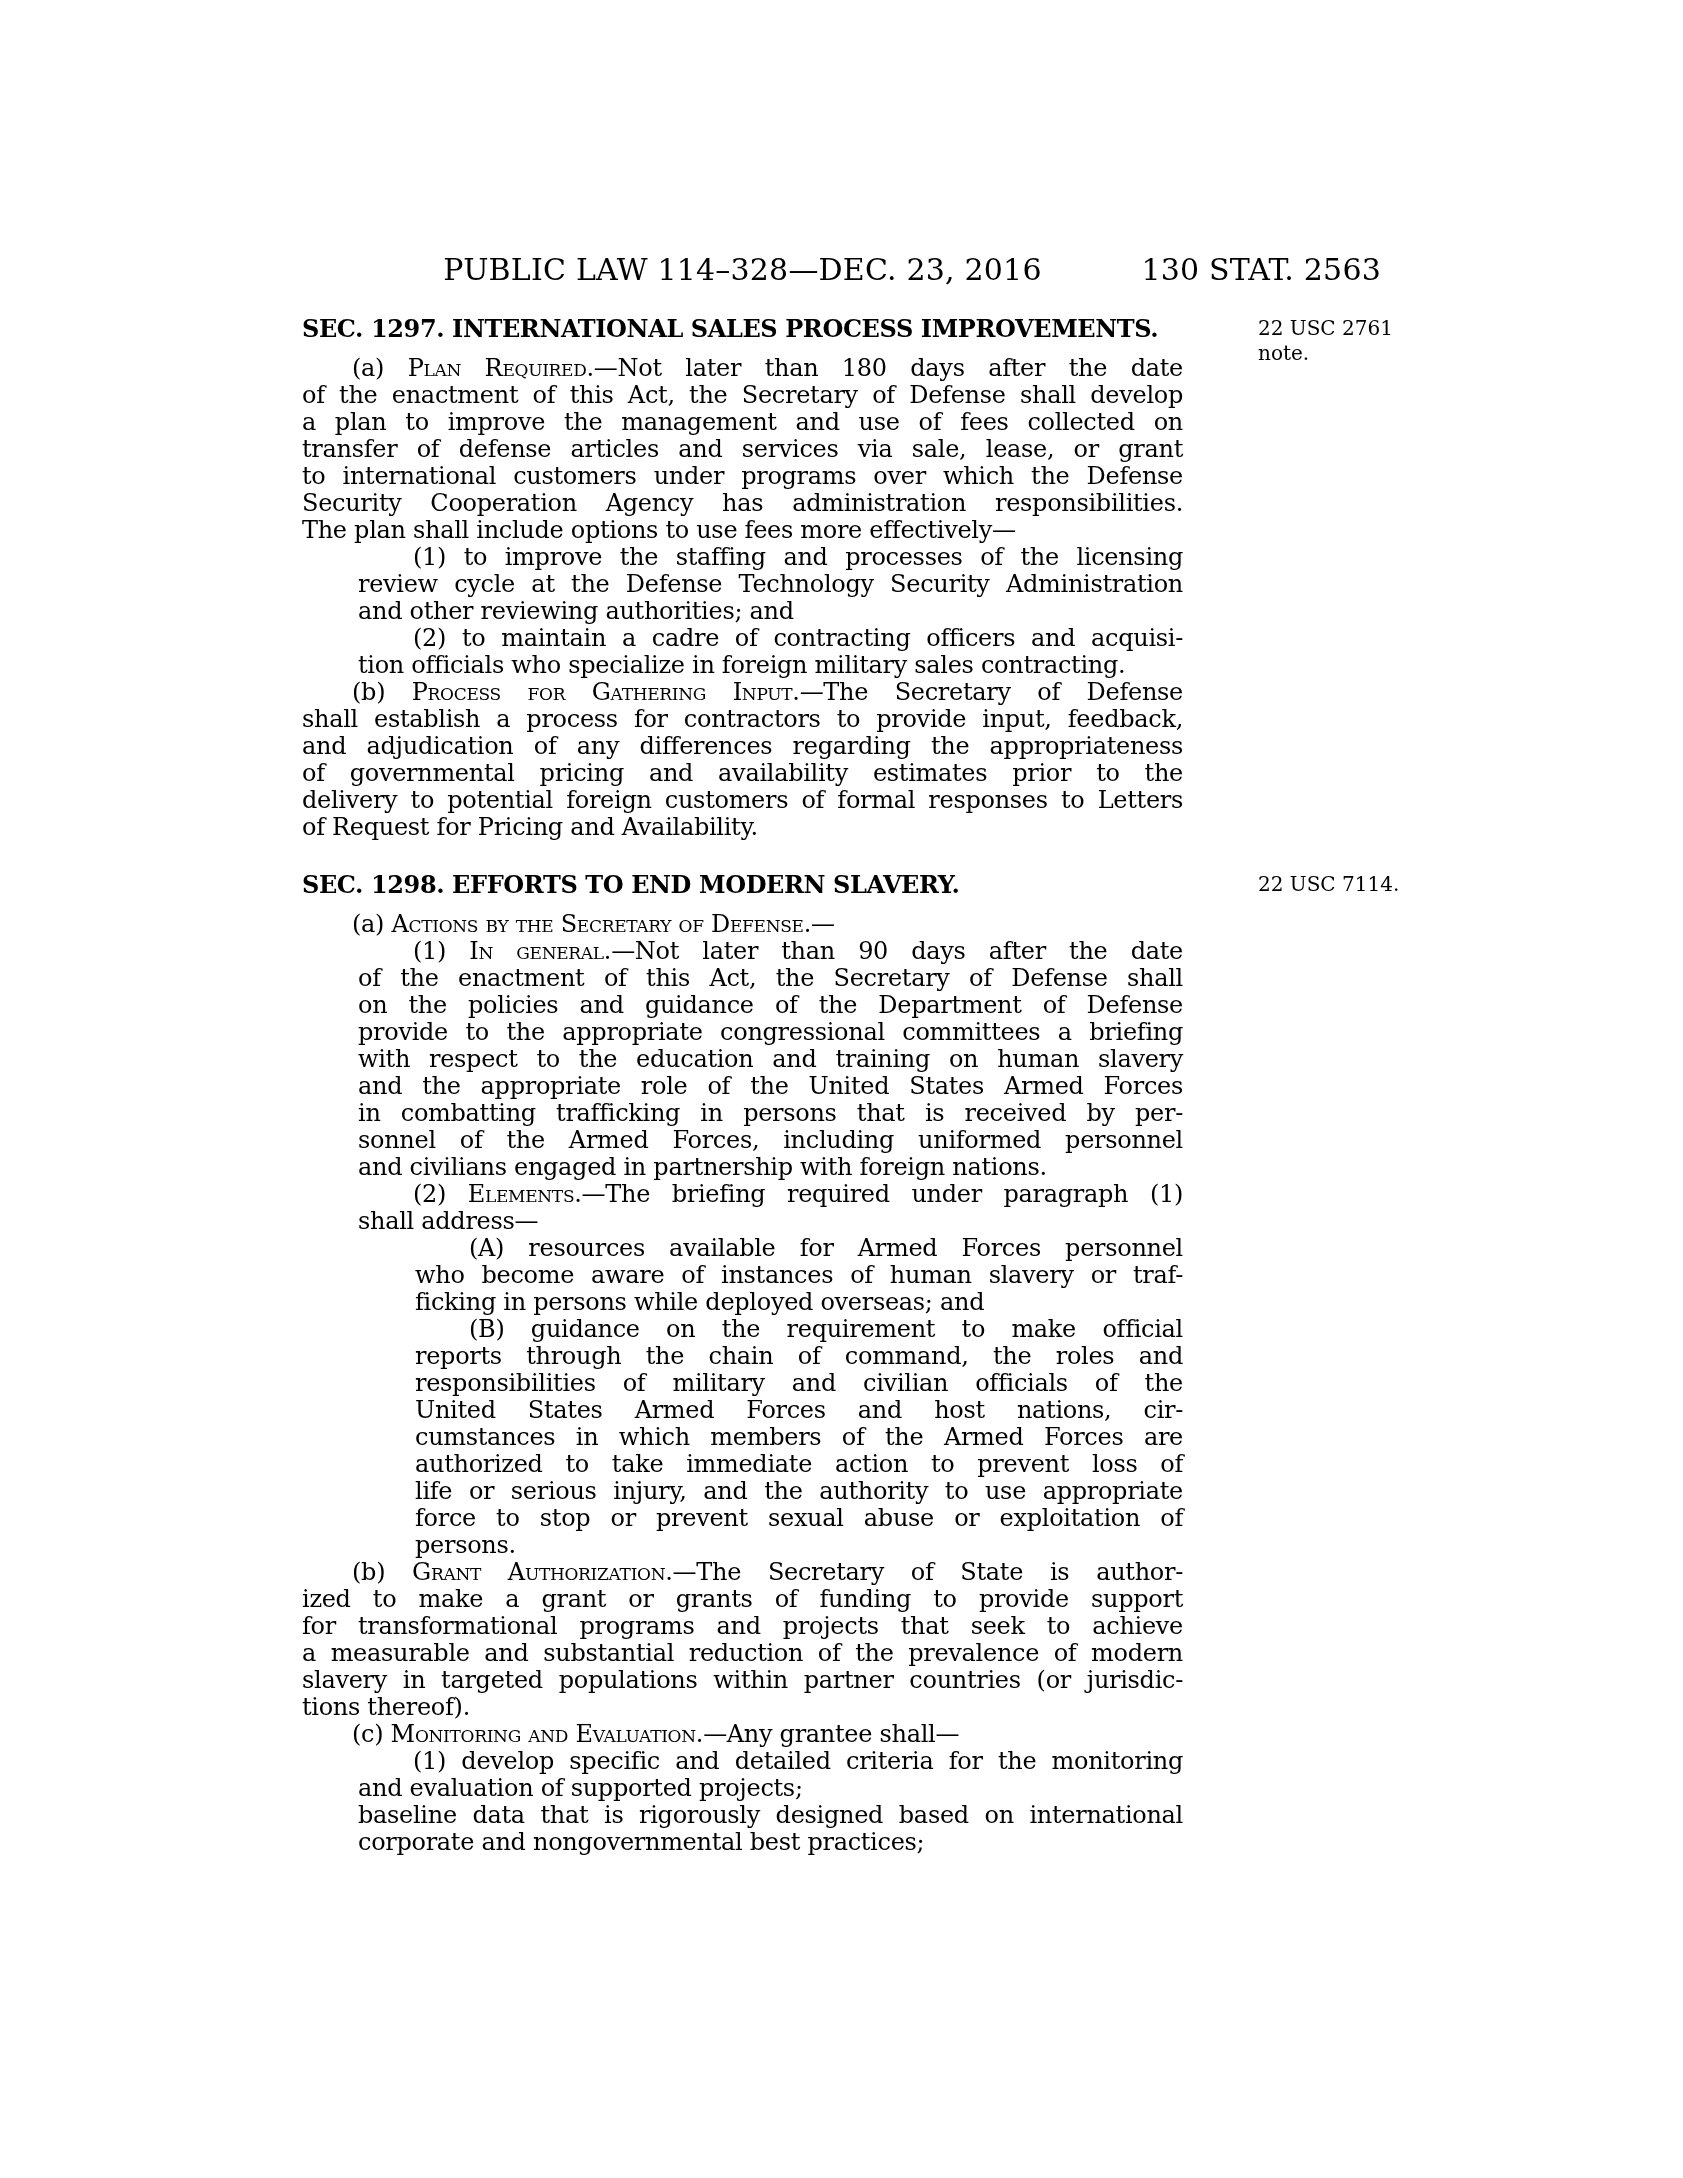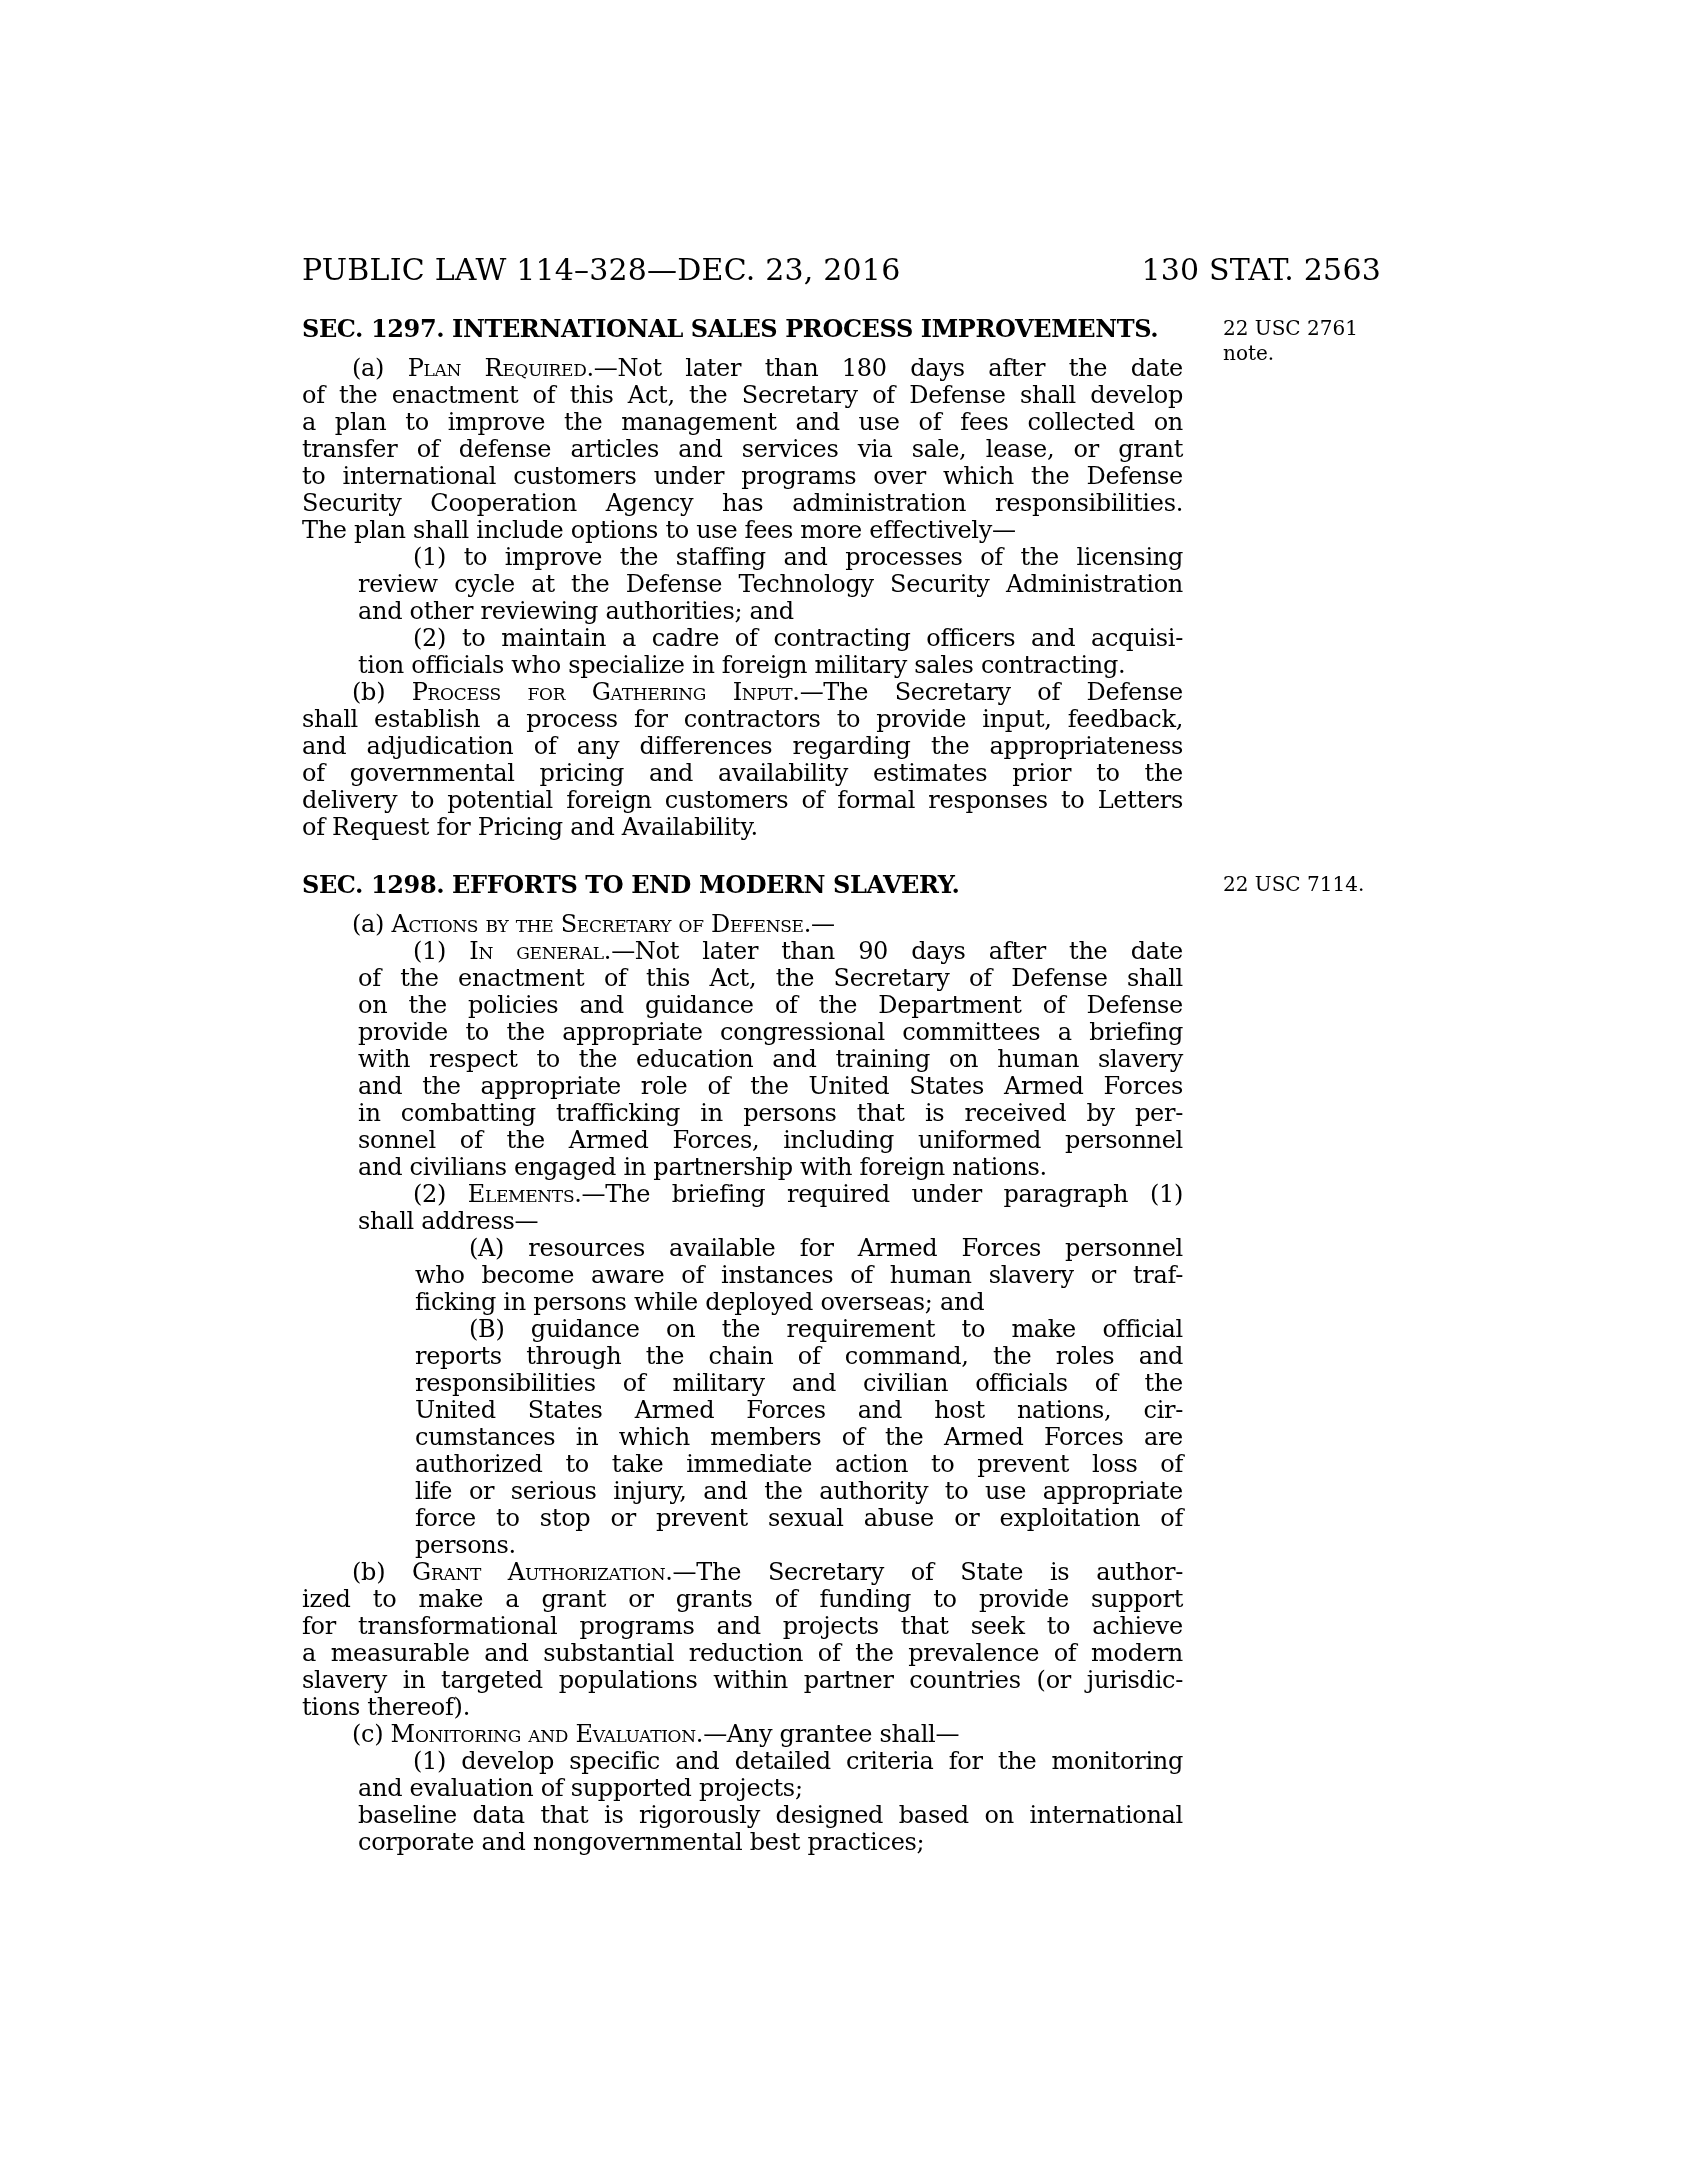"PUBLIC LAW 114–328—DEC. 23, 2016" .hdr-law { text-align: none -> center }
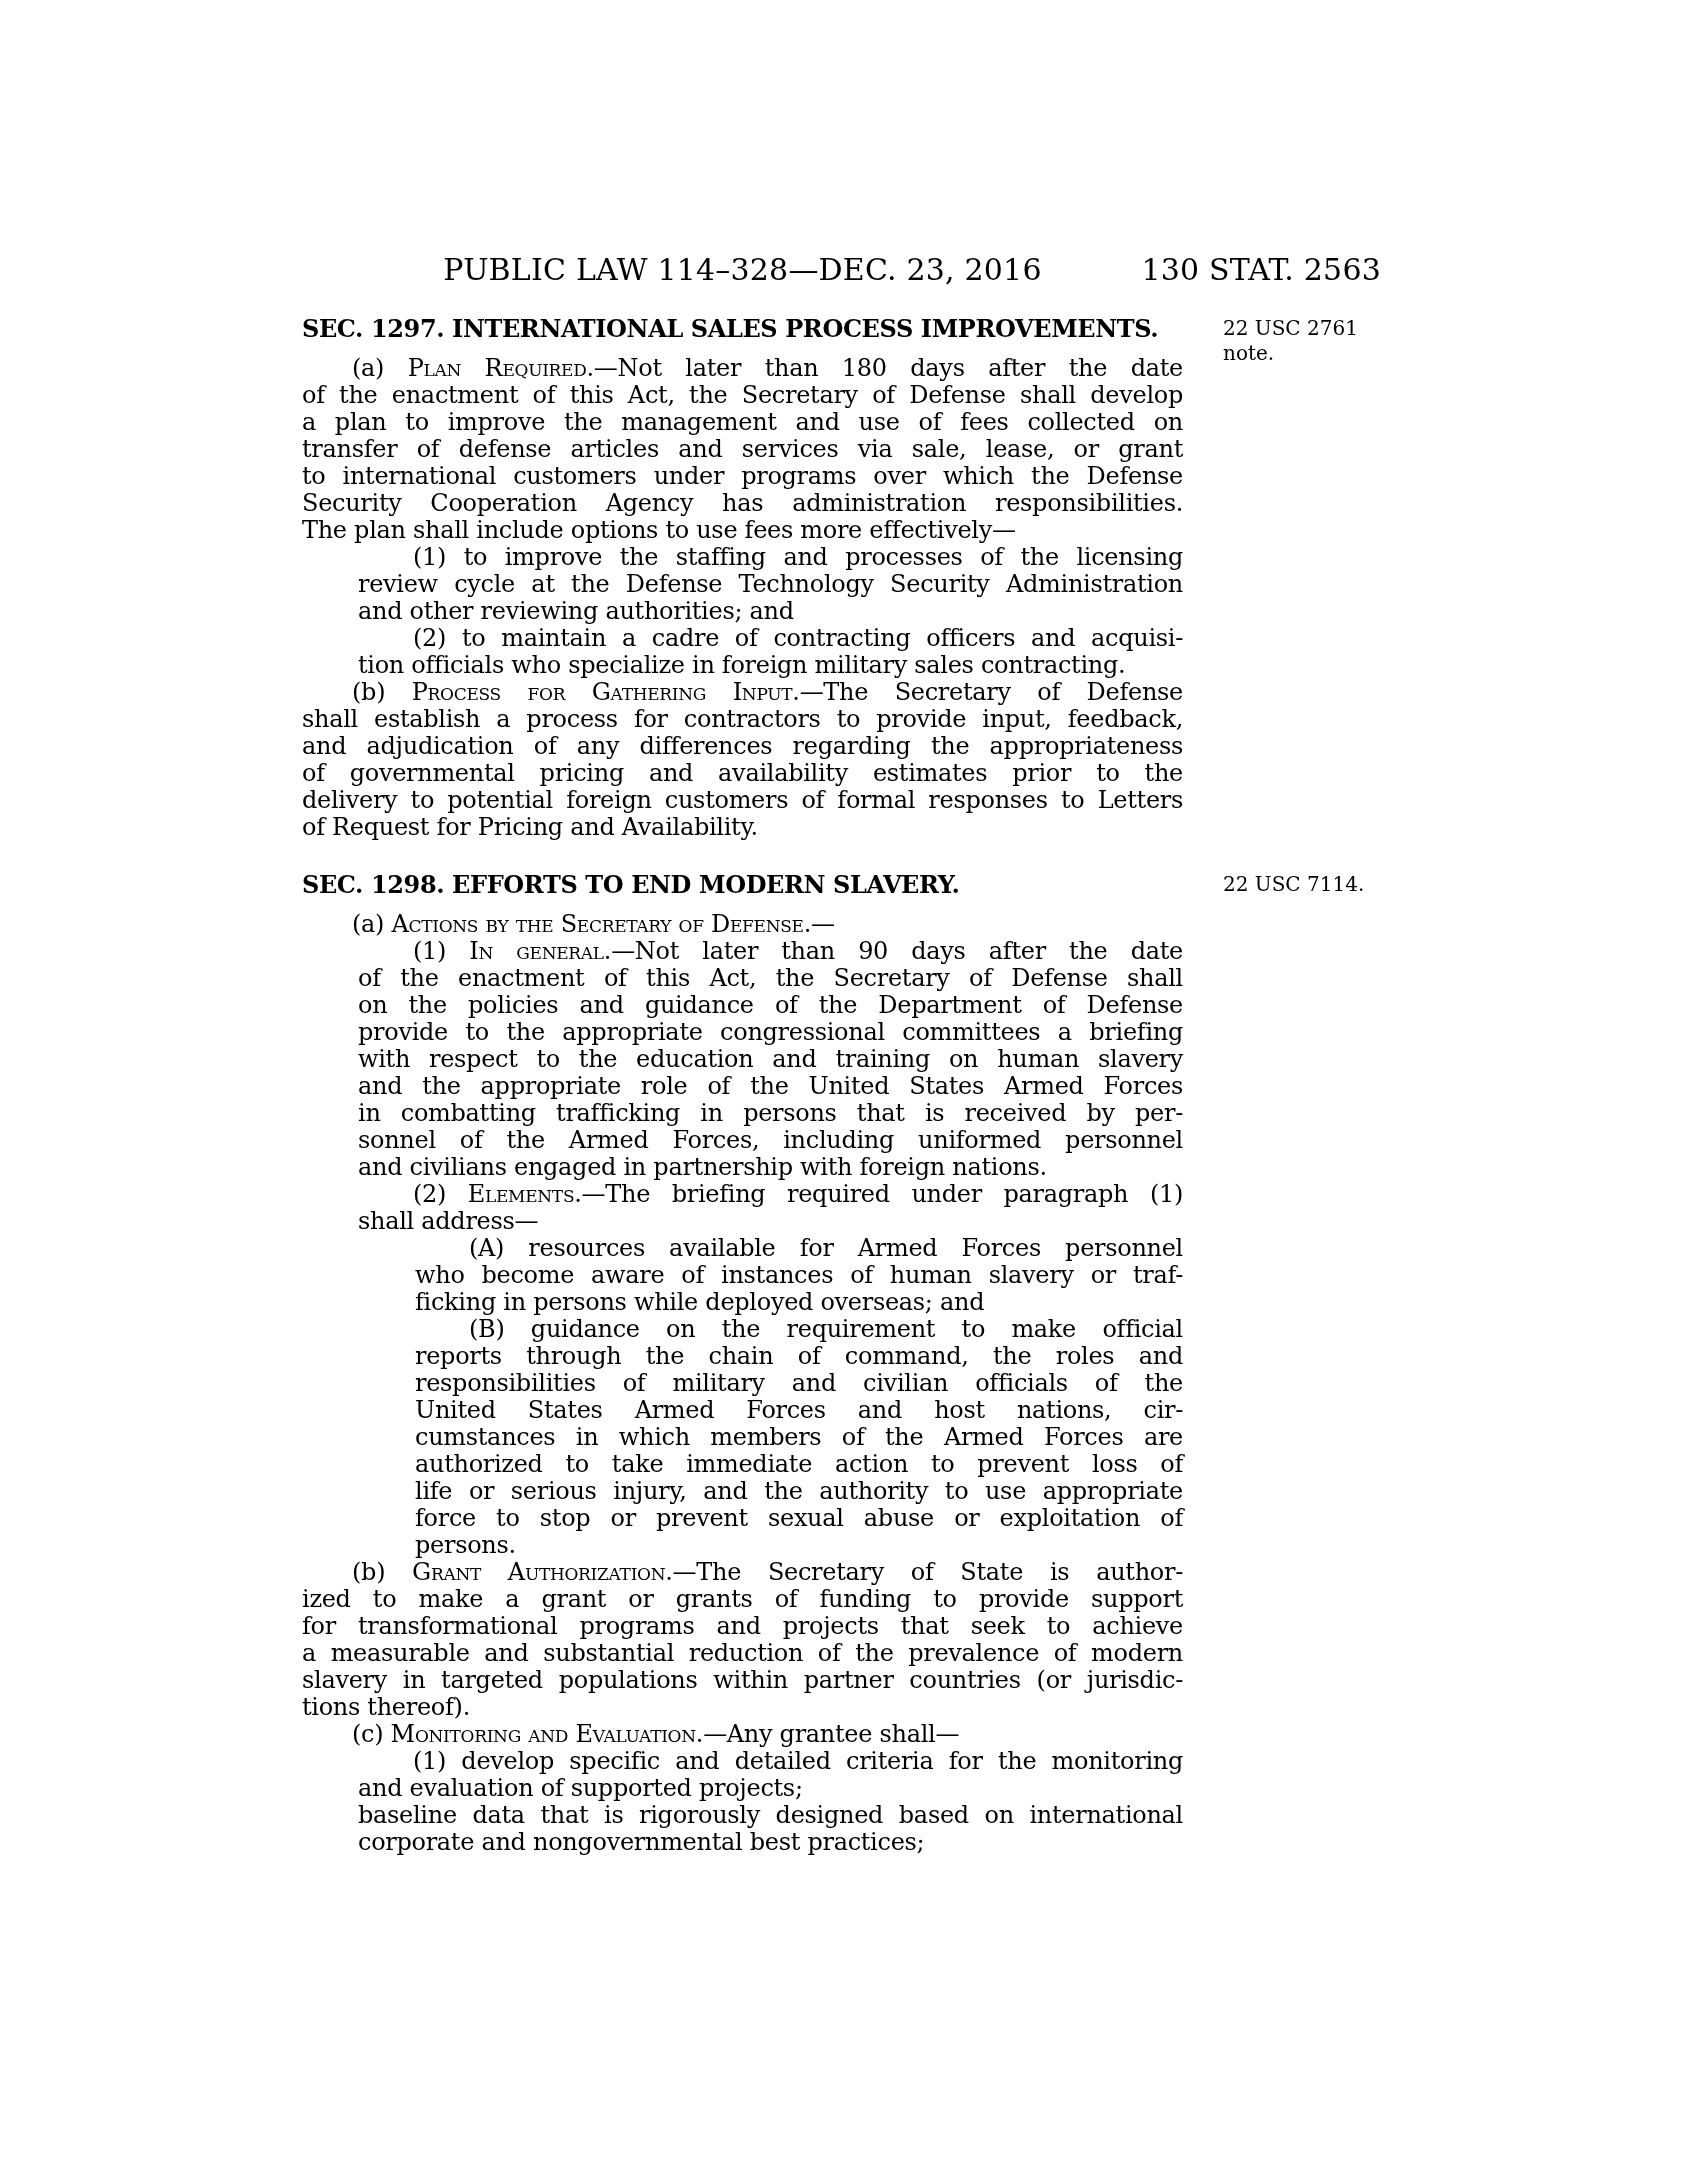"22 USC 2761" .mnote { left: 921px -> 956px }
